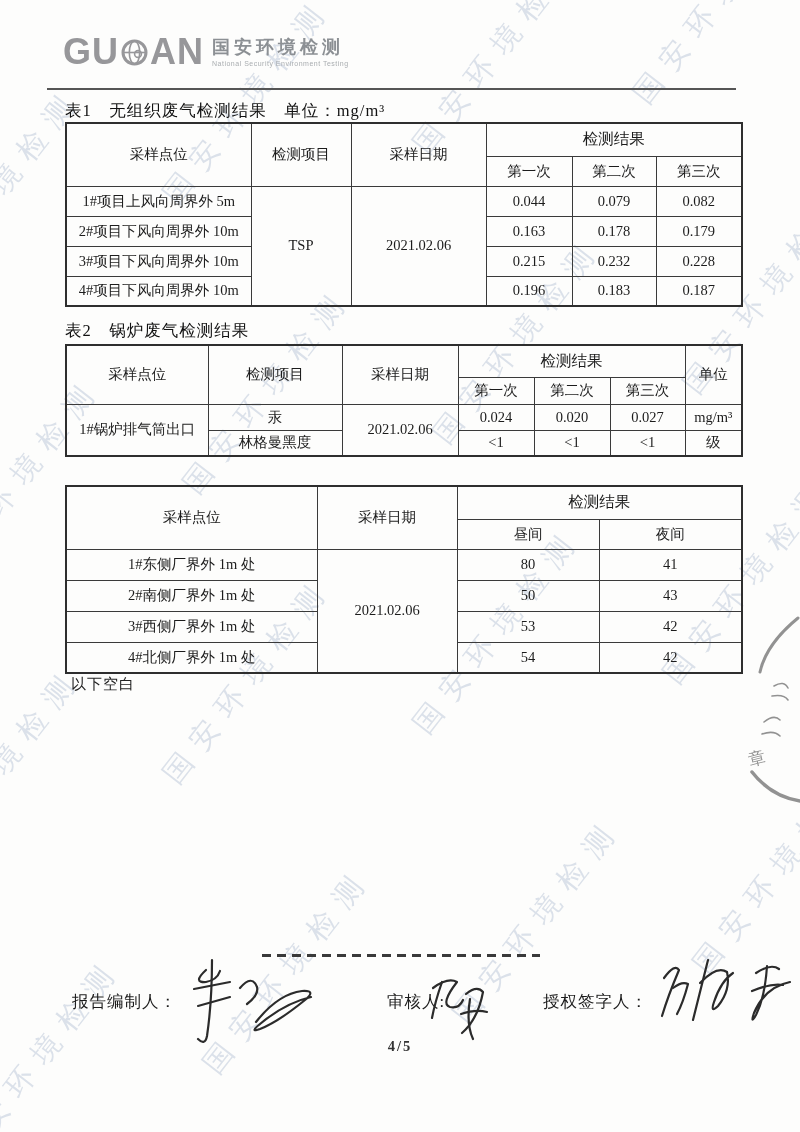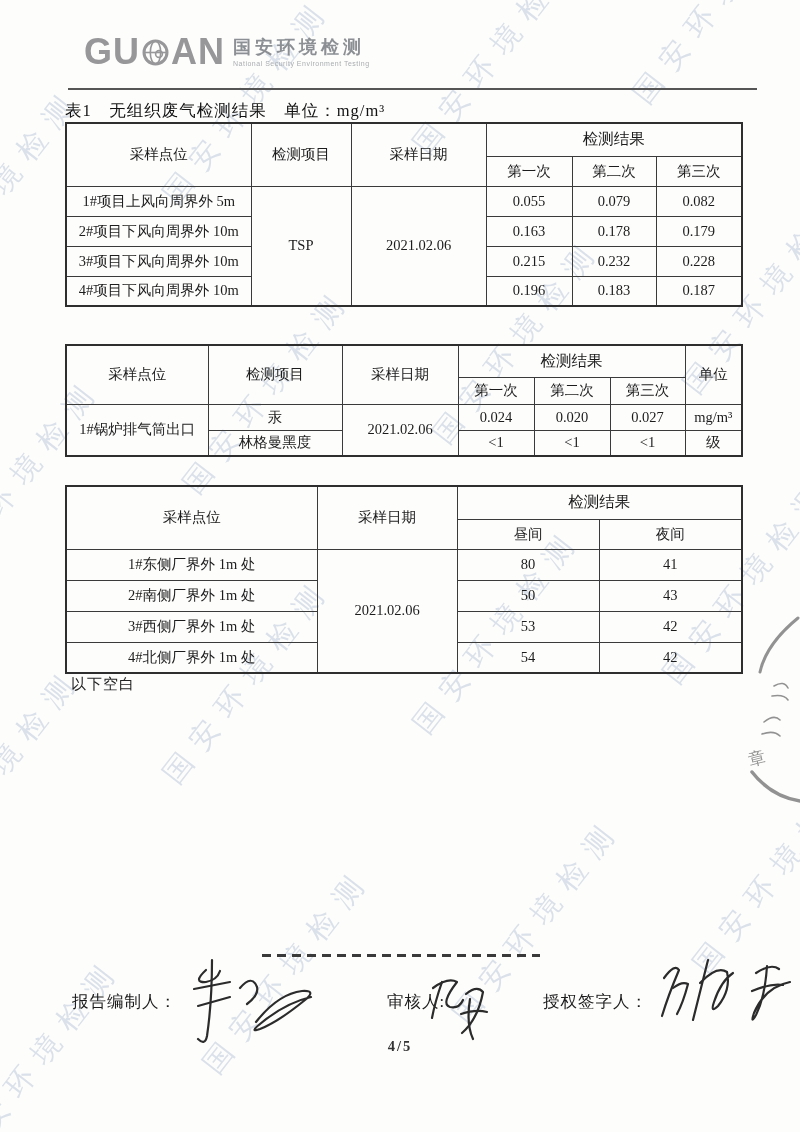"GU" .header { left: 68px -> 47px }
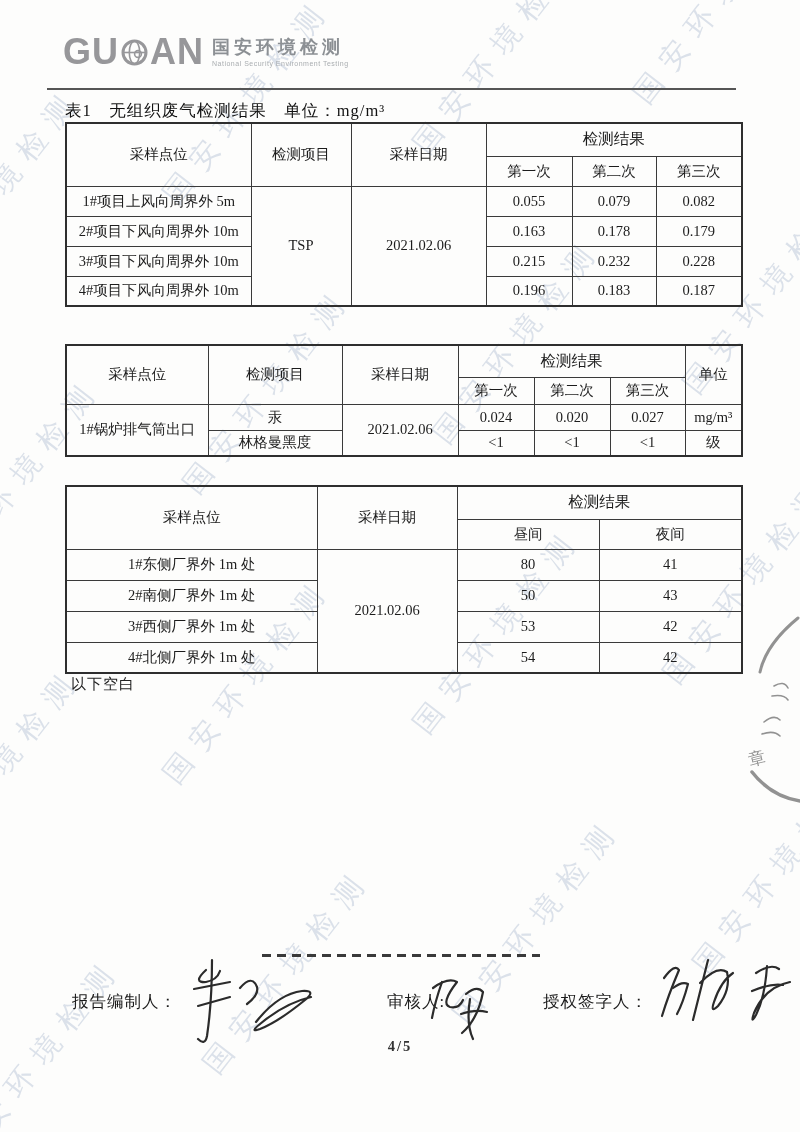"0.055" td { text: 0.055 -> 0.044 }
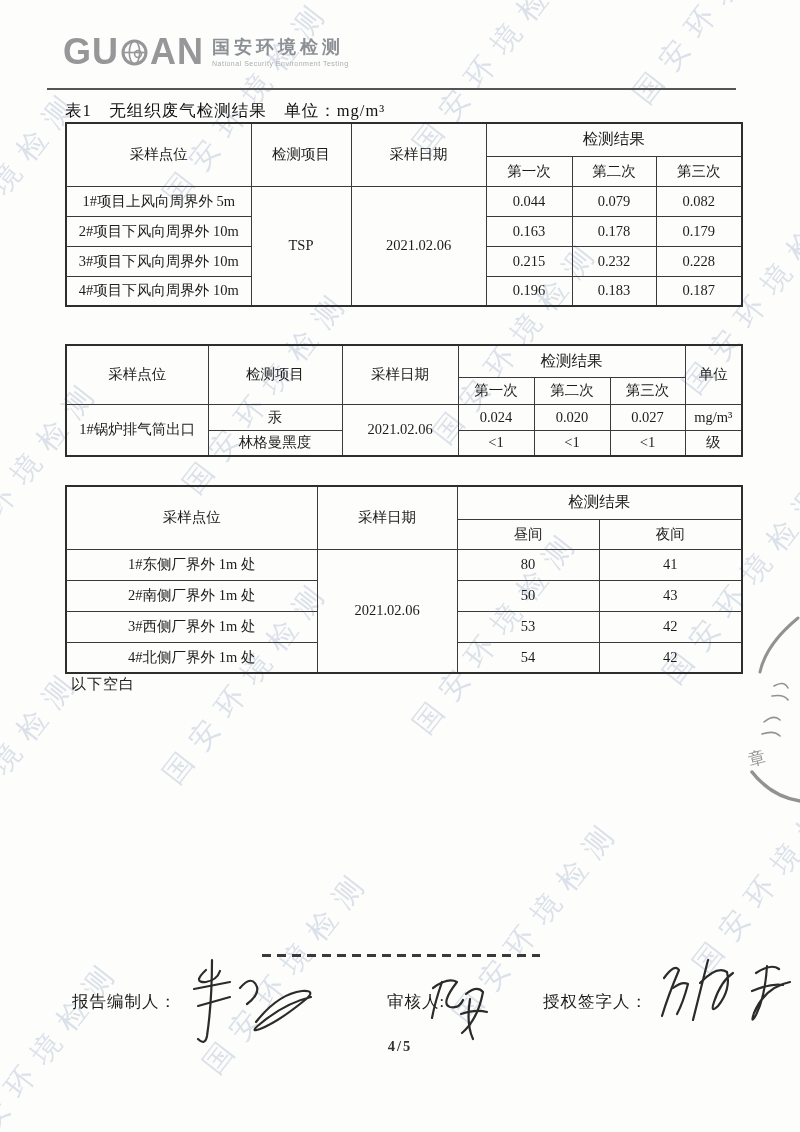"表2 锅炉废气检测结果" div.tbl-title { html: none -> <div>表2 锅炉废气检测结果</div> }
